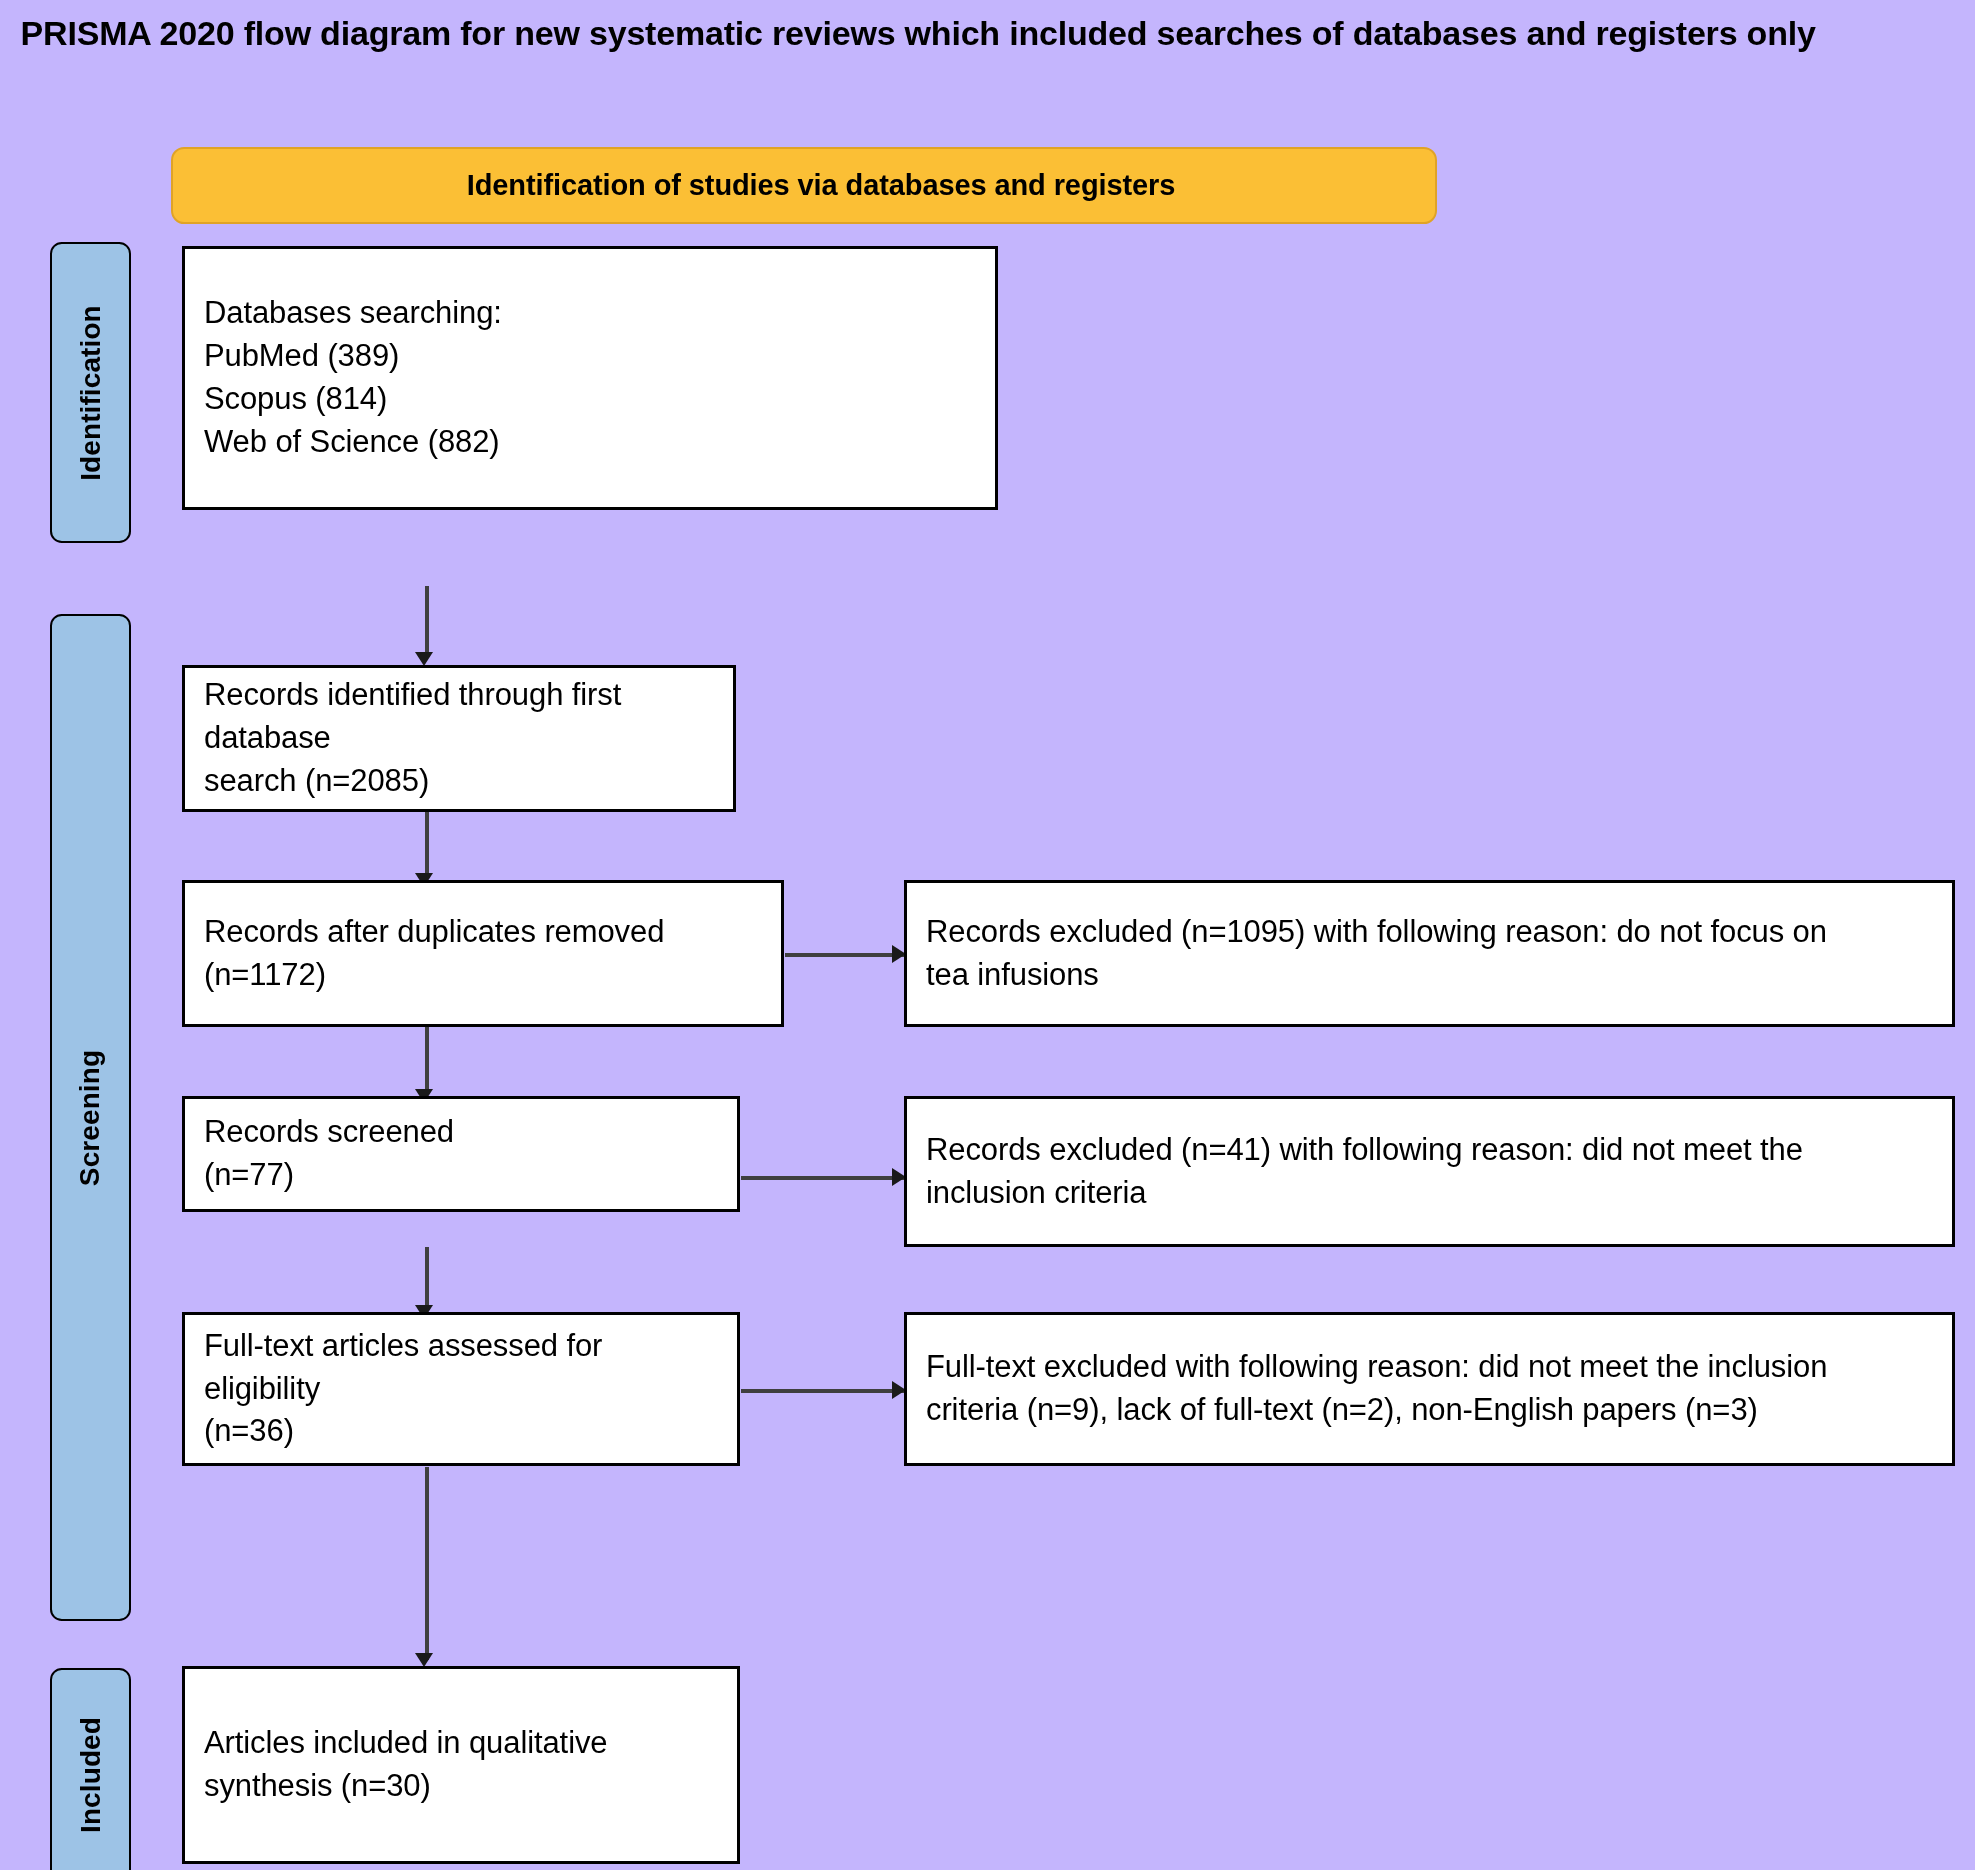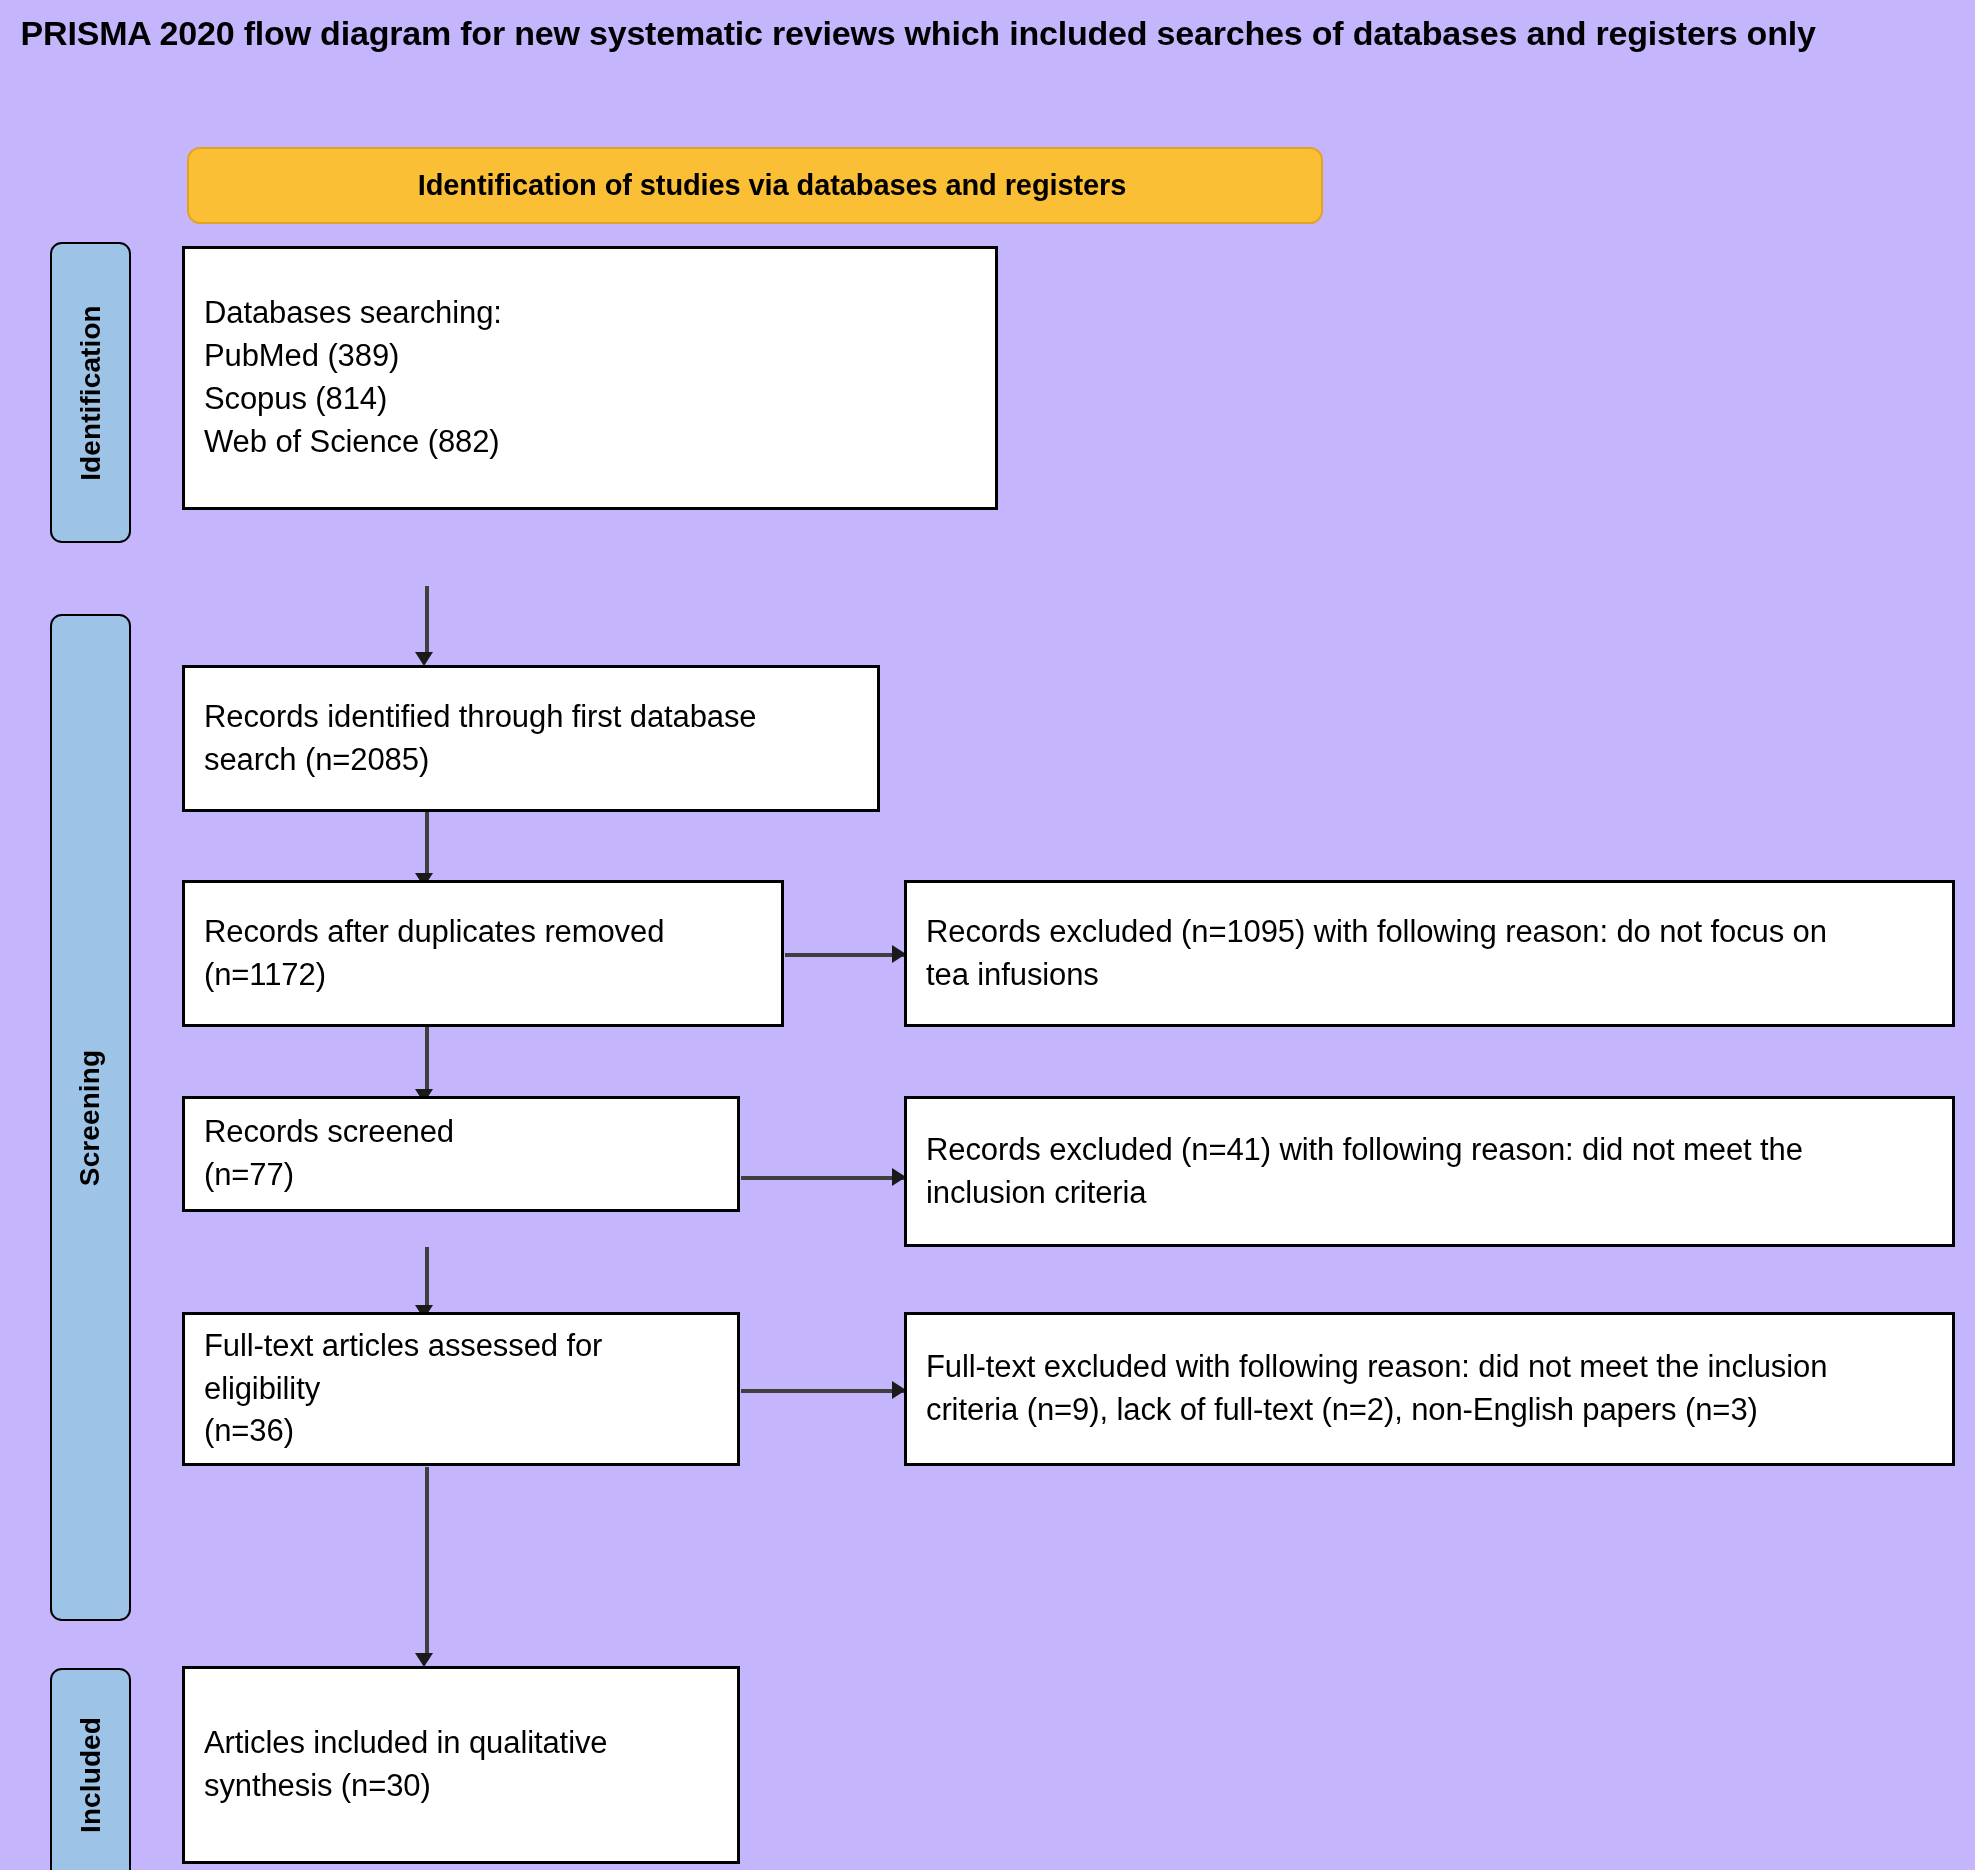"Identification of studies via databases" div.banner { left: 187px -> 171px; width: 1136px -> 1266px }
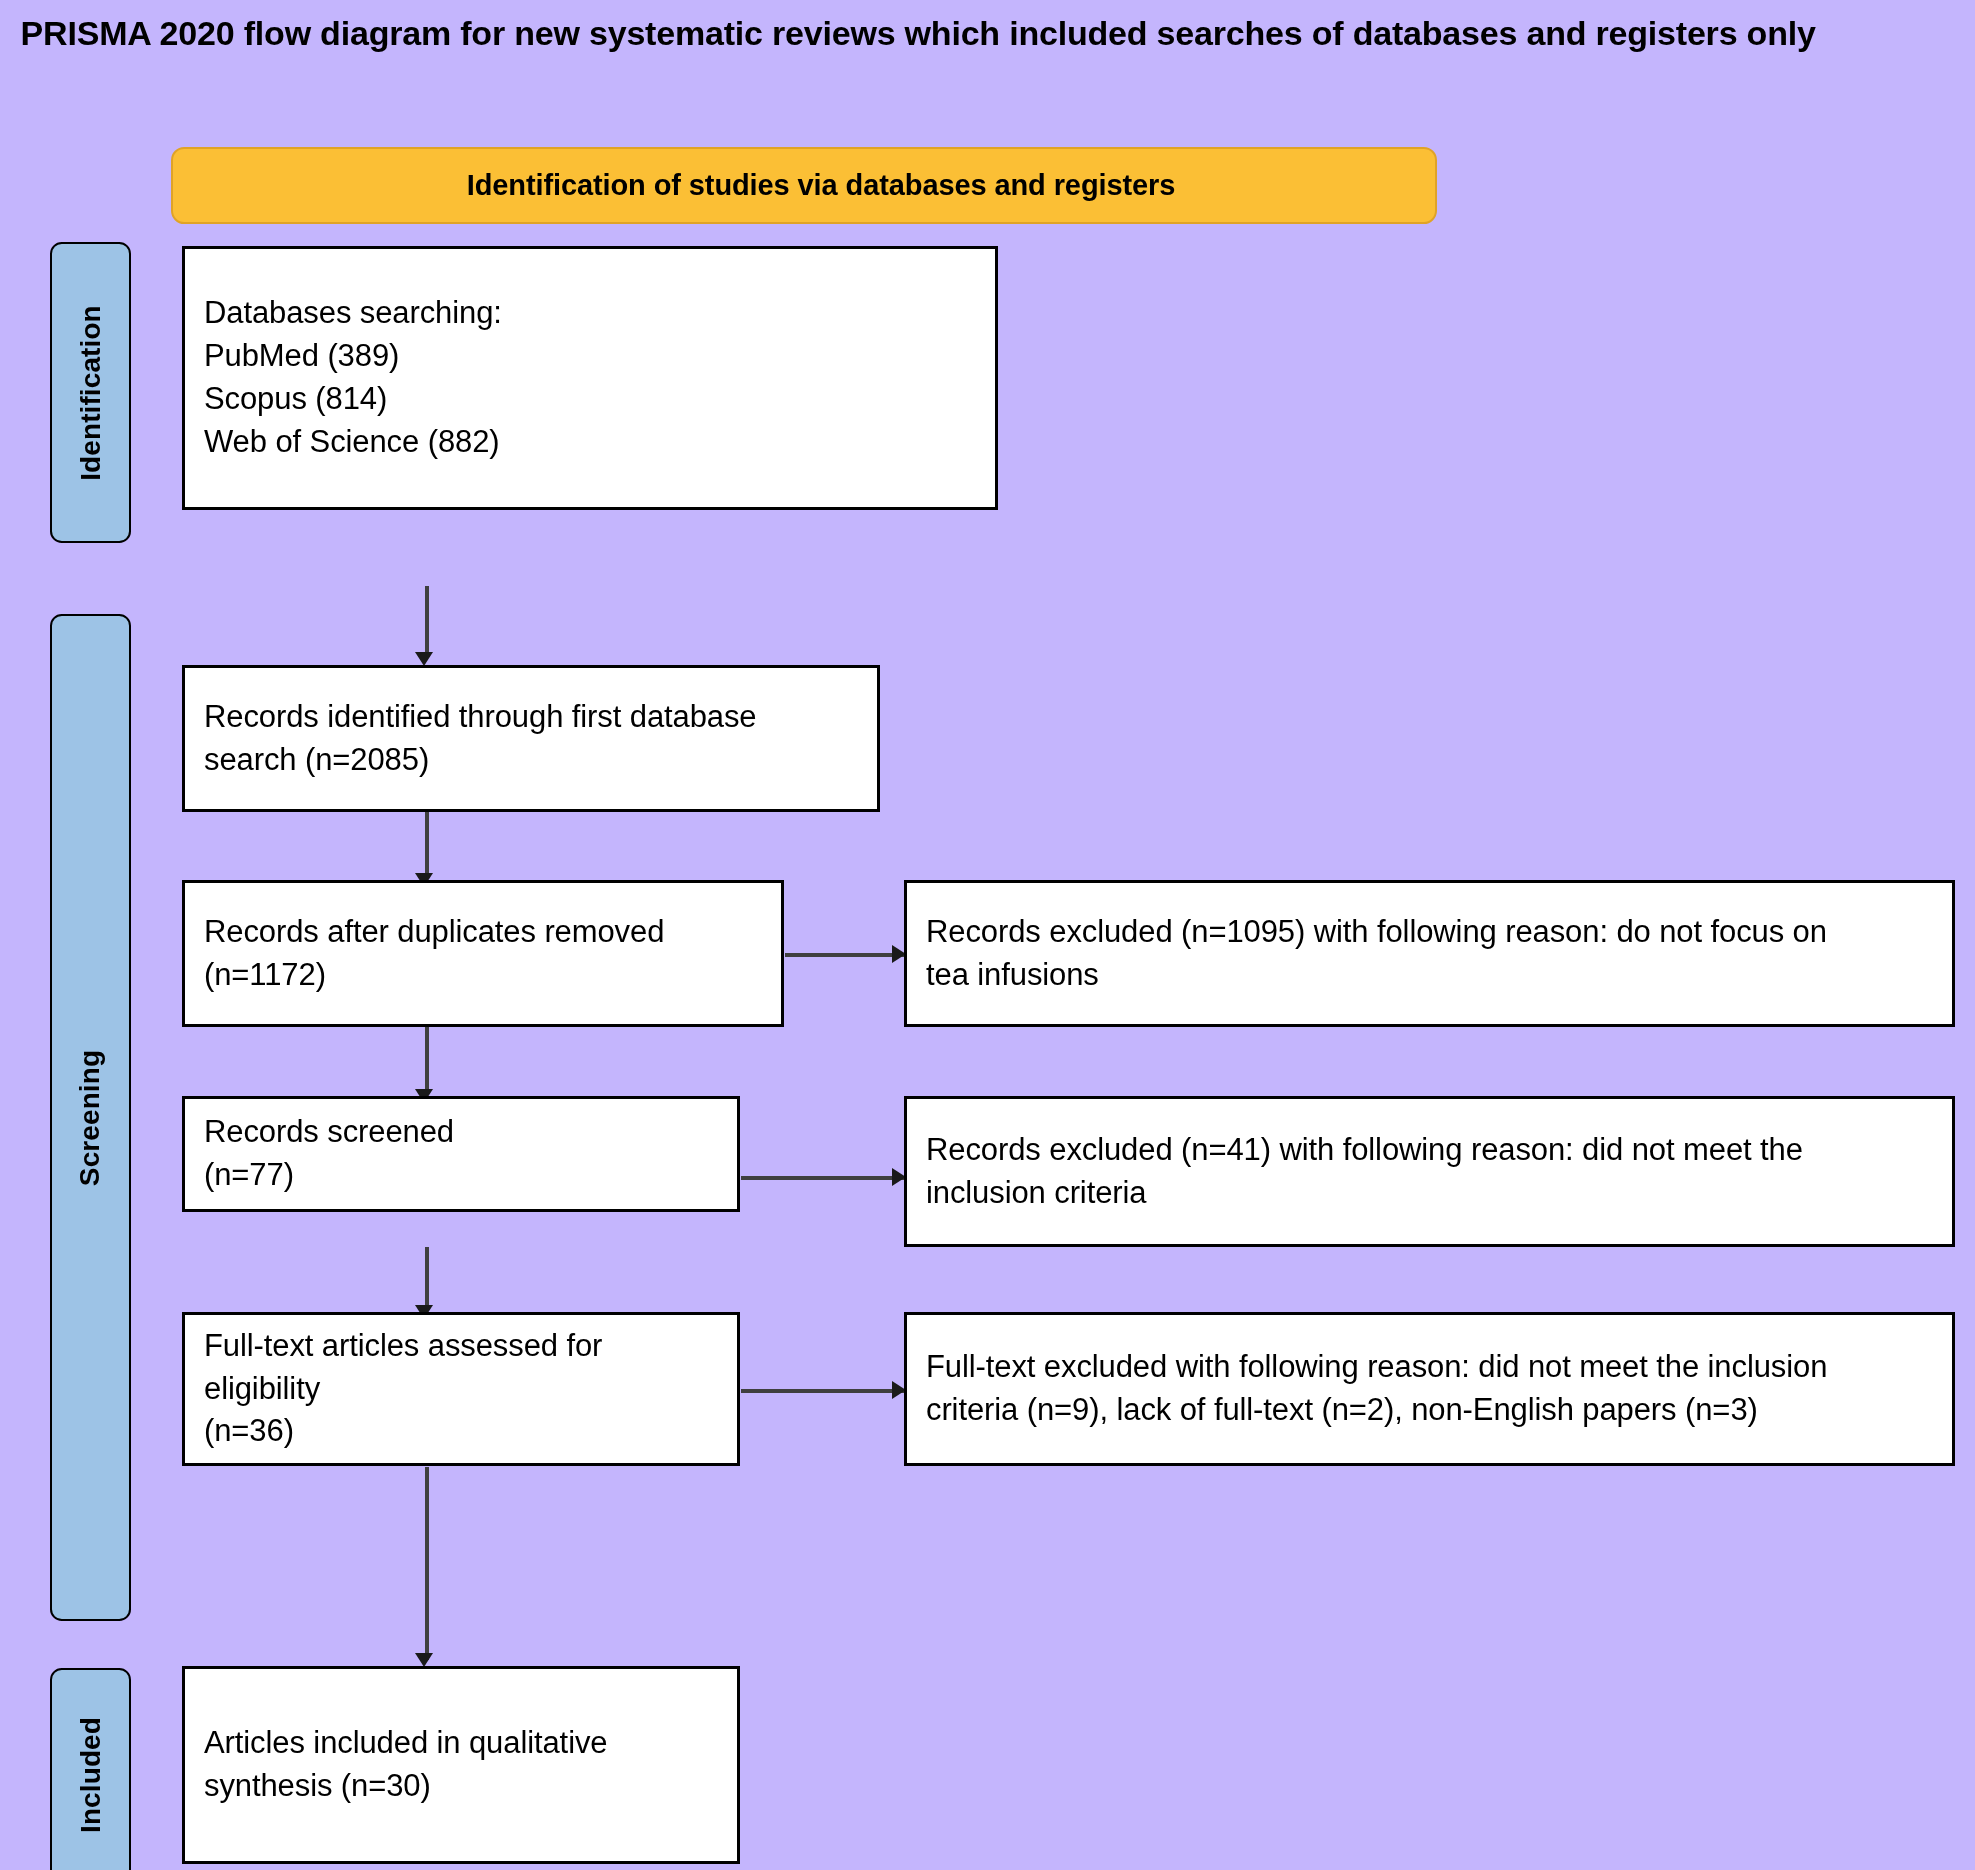"Records identified through first" div.flow-box { width: 698px -> 554px }
